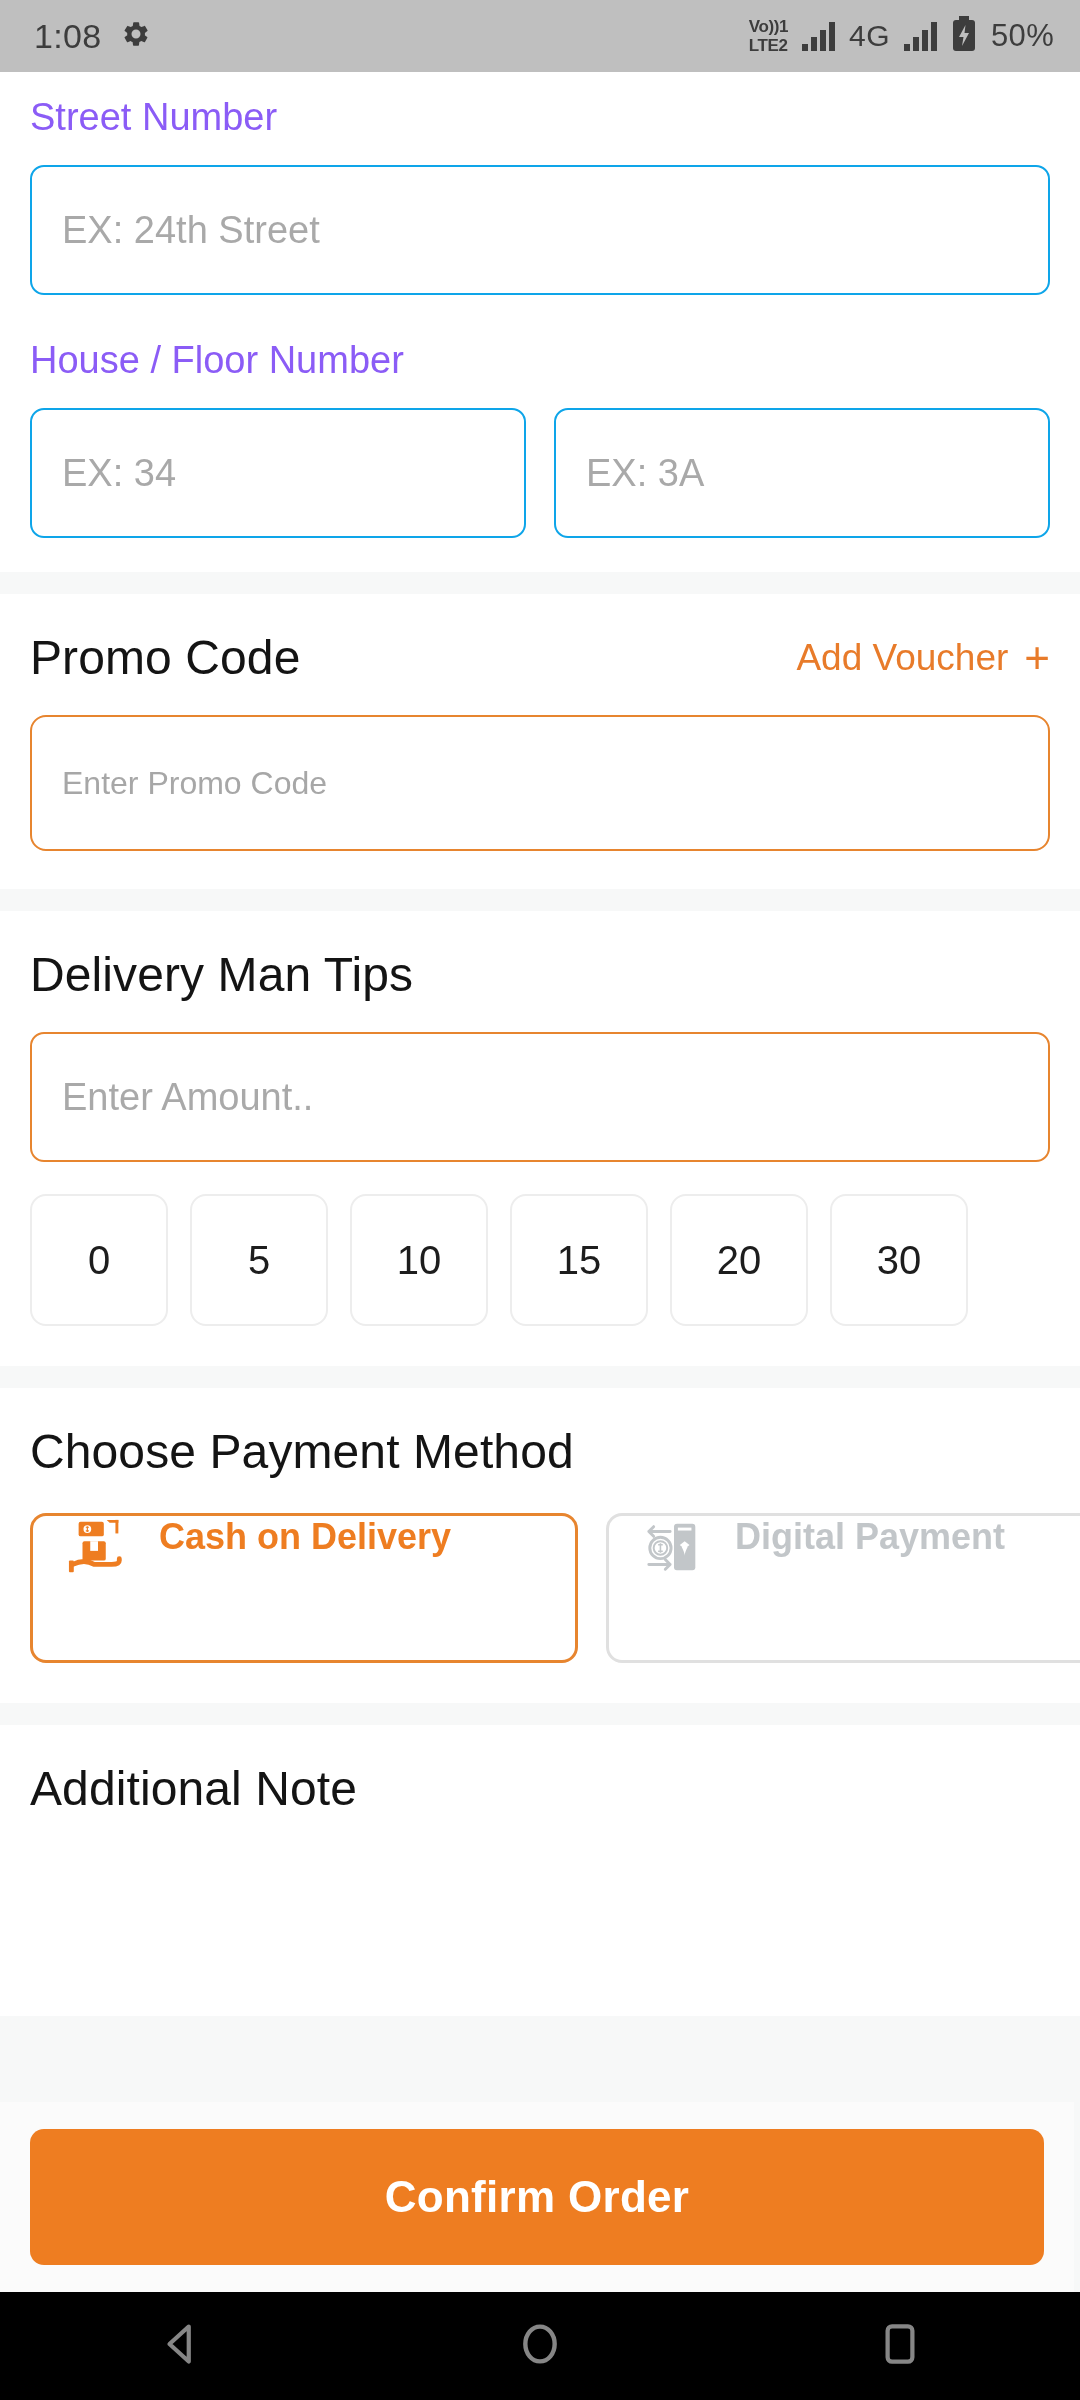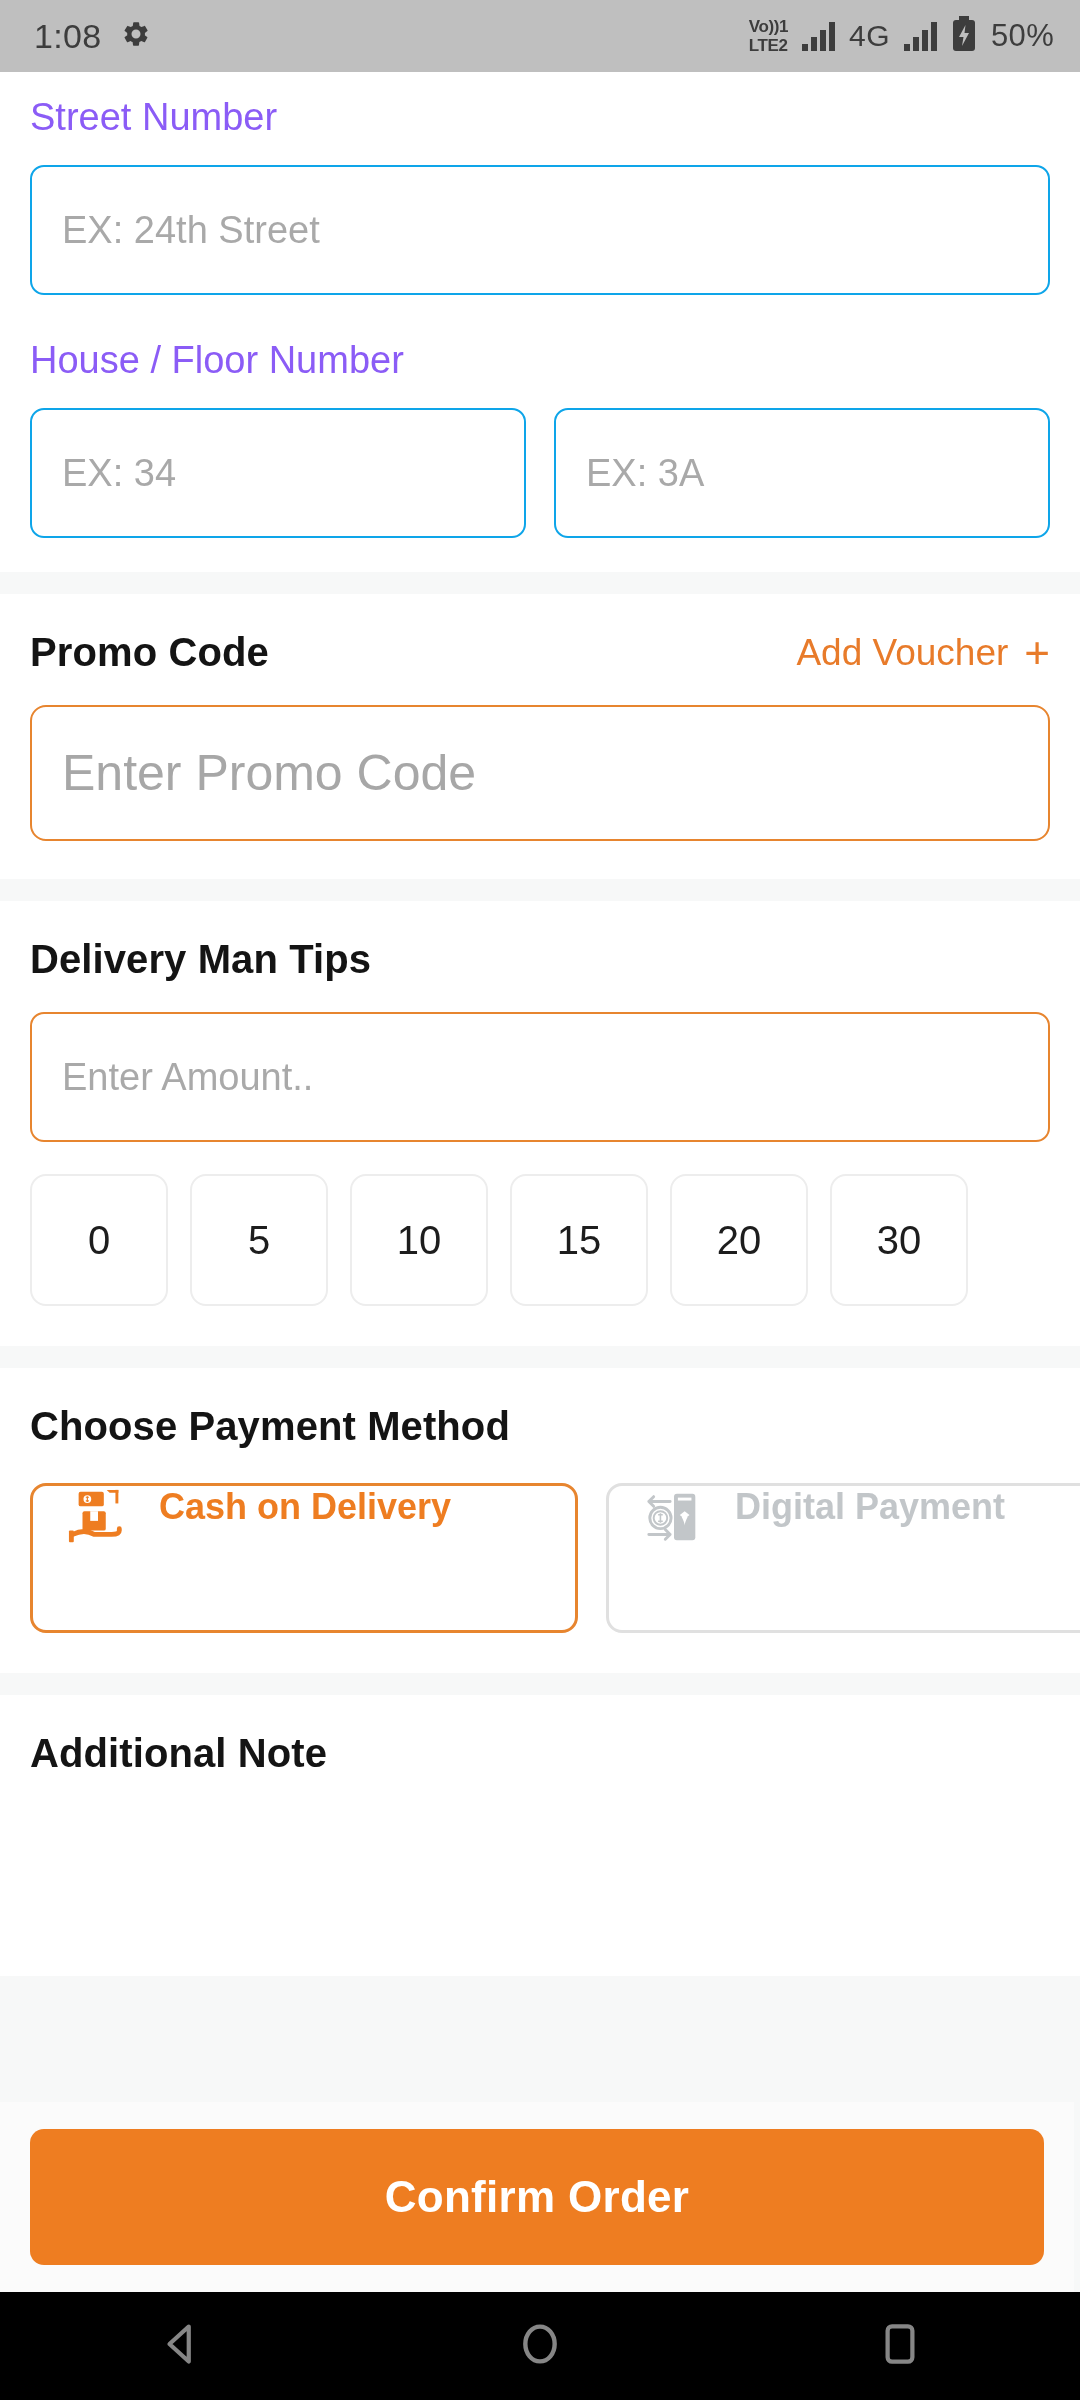"Promo Code" .sec-title { font-size: 40px -> 48px; font-weight: 700 -> 400 }
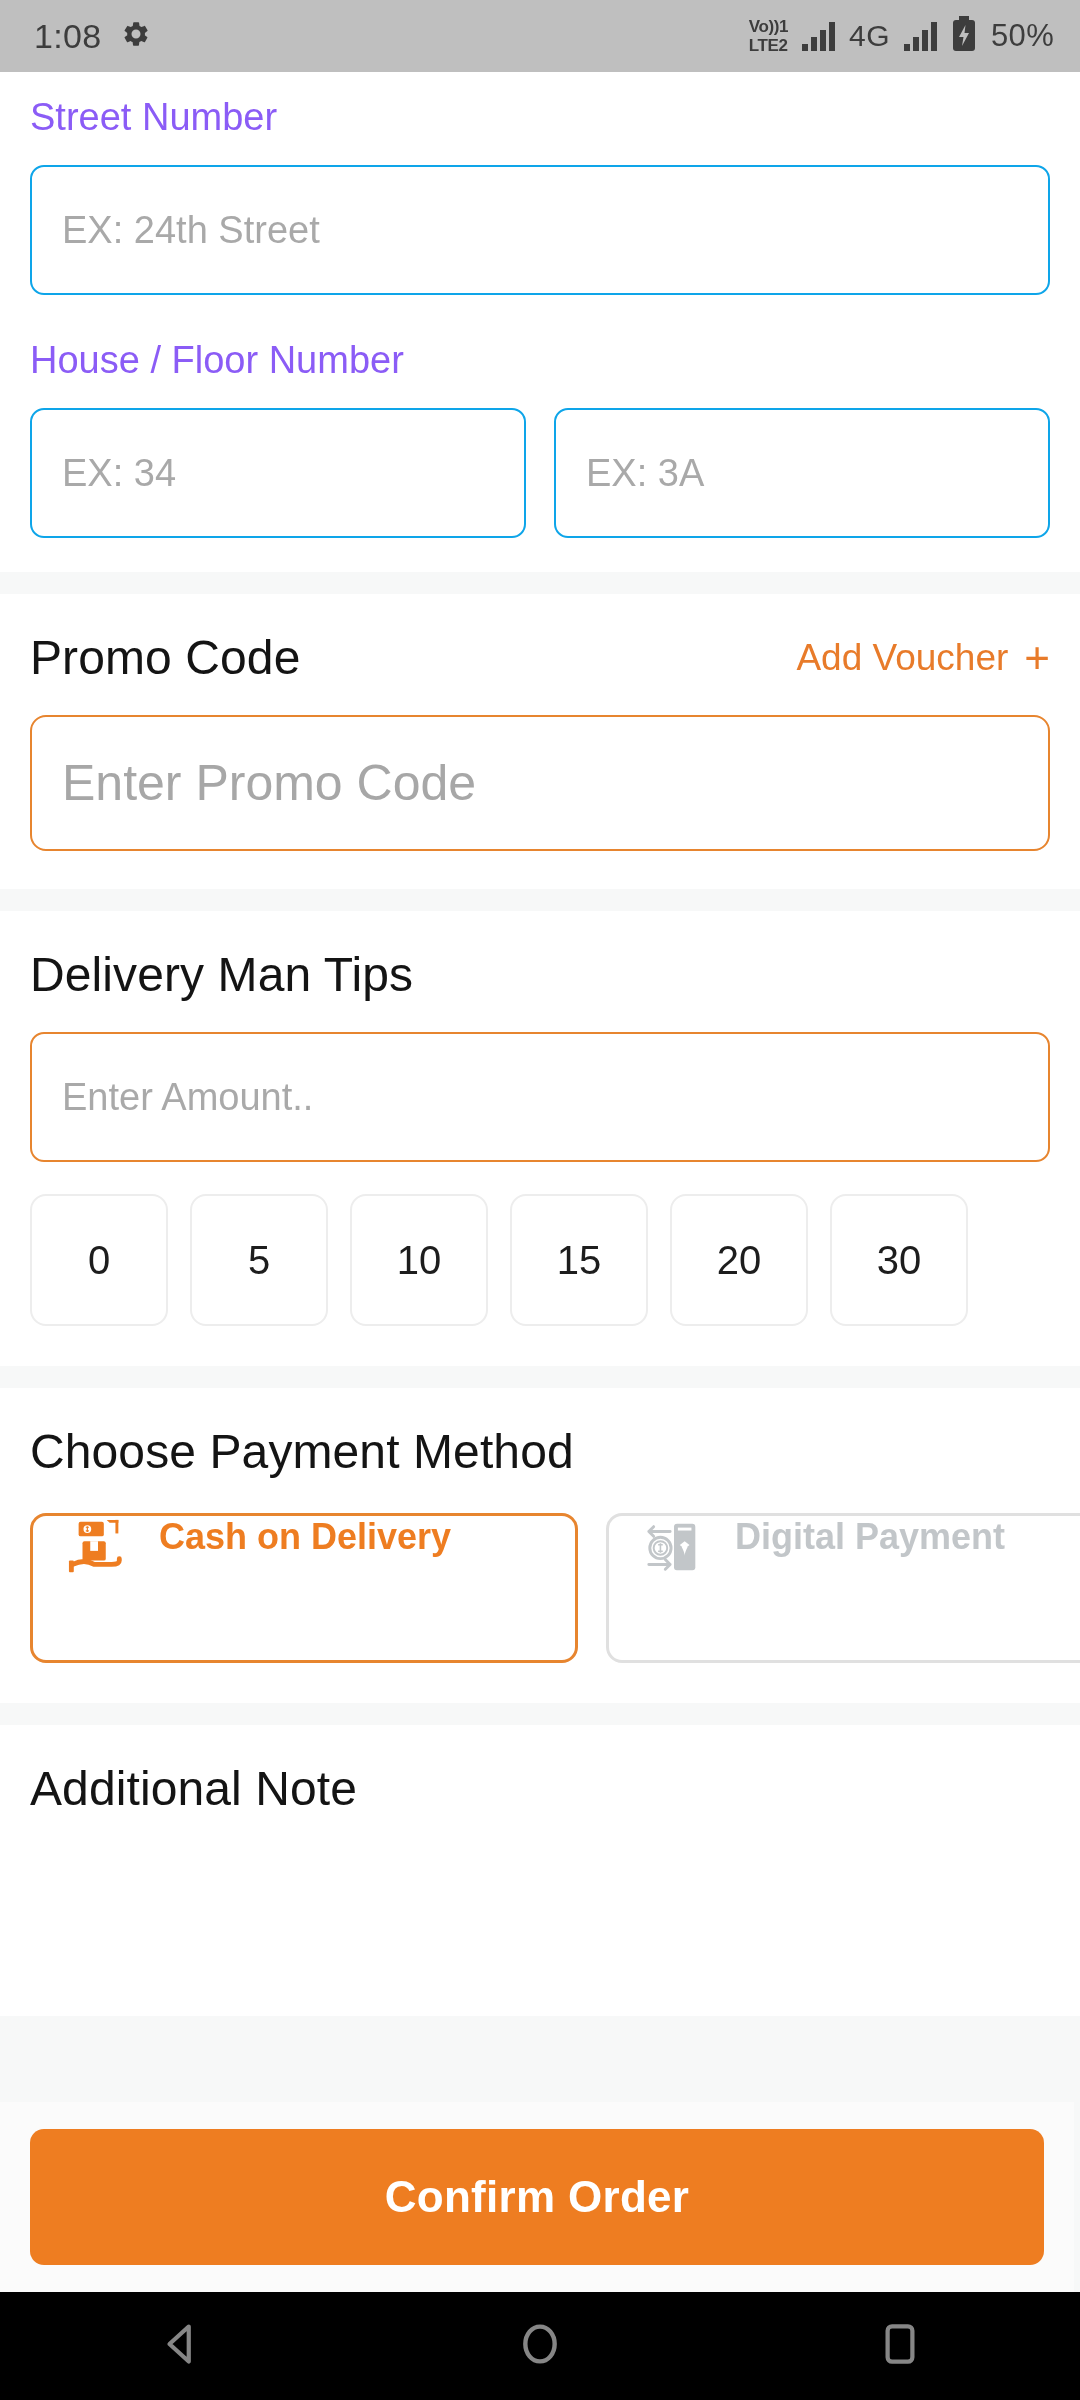"Enter Promo Code" .promo-input .ph { font-size: 50px -> 32px }
